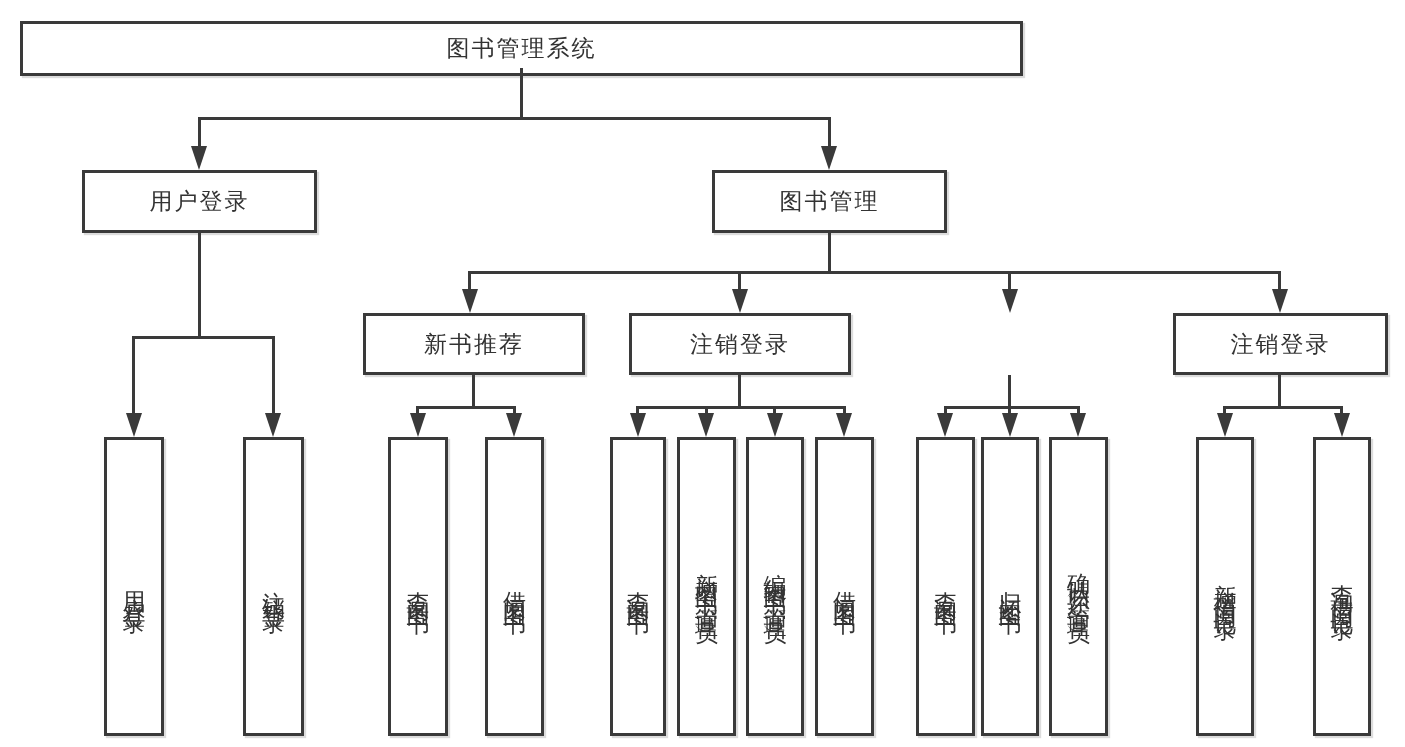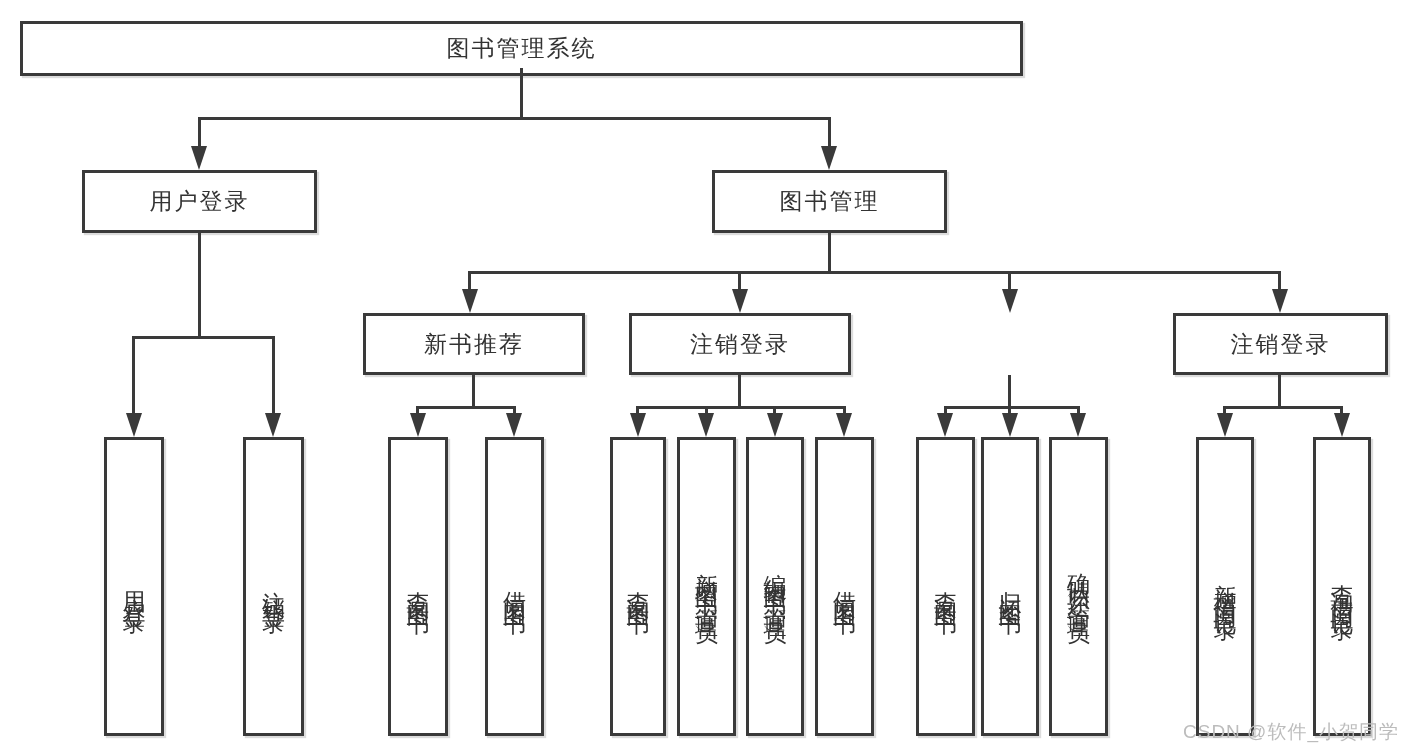"CSDN @软件_小贺同学" div { html: <div>CSDN @软件_小贺同学</div> -> none }
